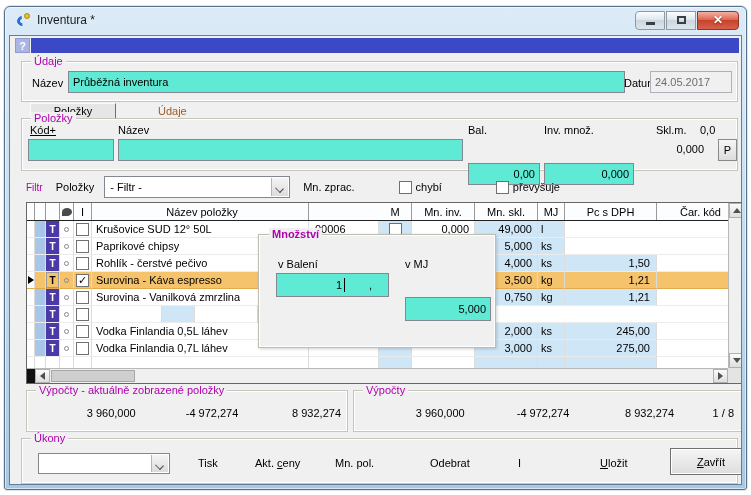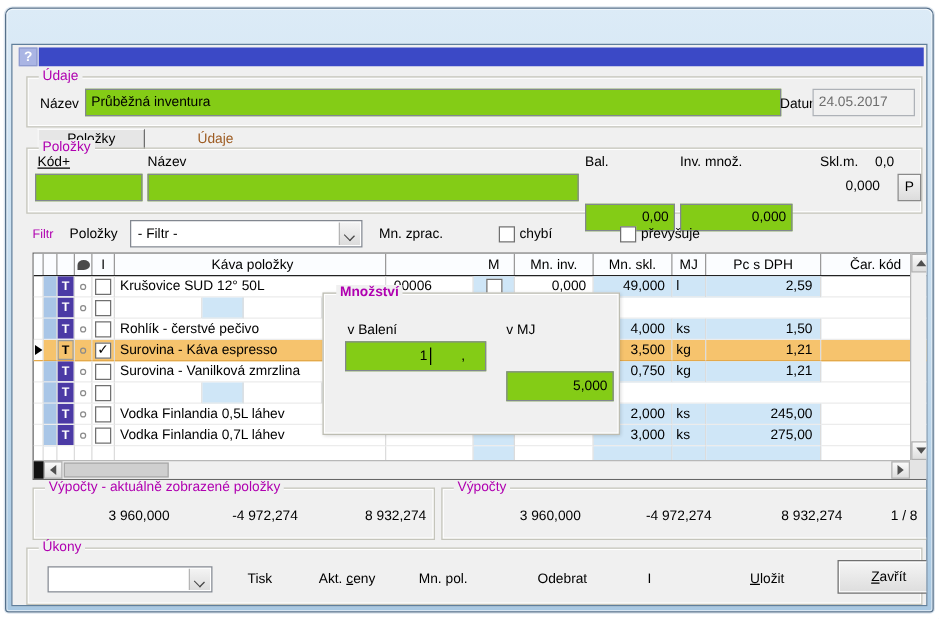"Inventura *" div.titlebar { html: none -> <div> <div> <div></div> <div></div> </div> <div>Inventura *</div> <div> <div> <div></div> </div> <div> <div></div> </div> <div> <span>✕</span> </div> </div> </div> }
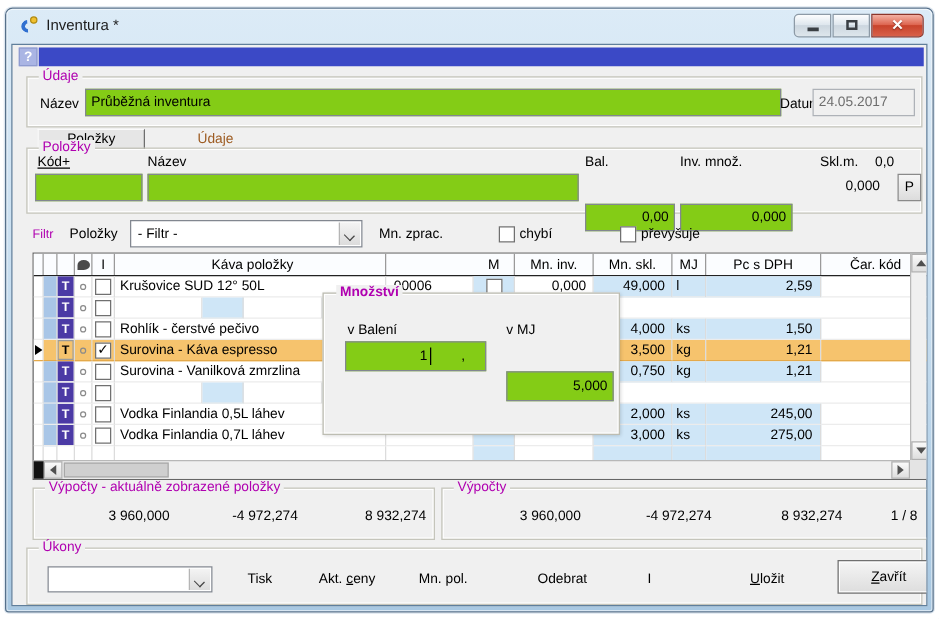"Průběžná inventura" .txt { background: #84cc16 -> #5eead4 }
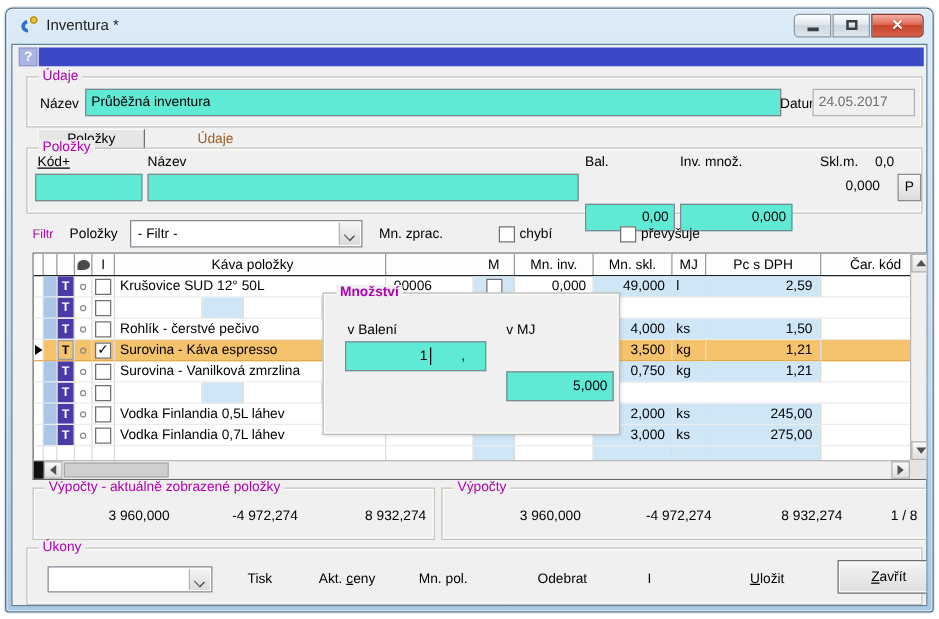"Káva položky" div.gh { text: Káva -> Název }
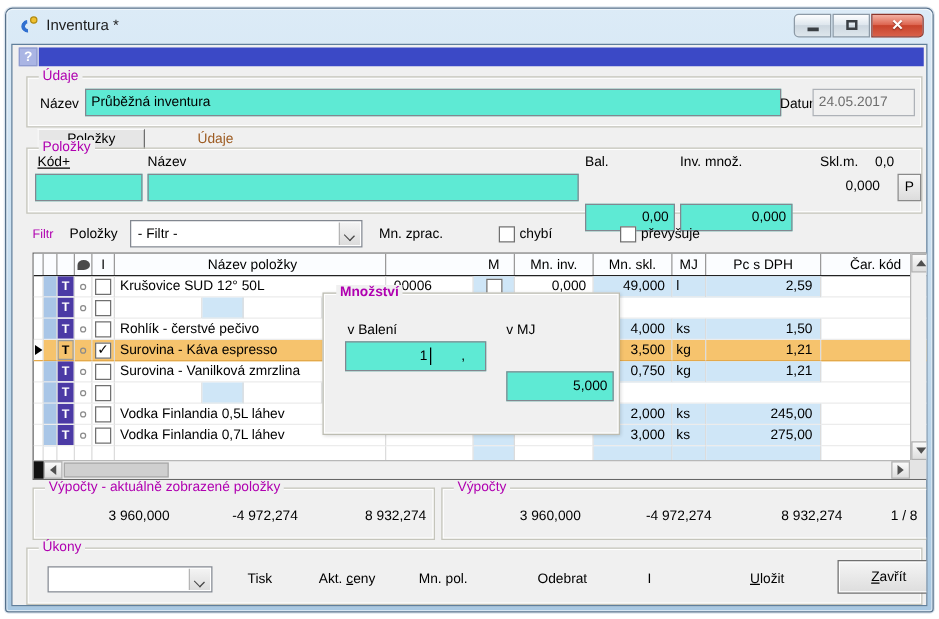"2,59" div.cell { html: <div>2,59</div> -> none }
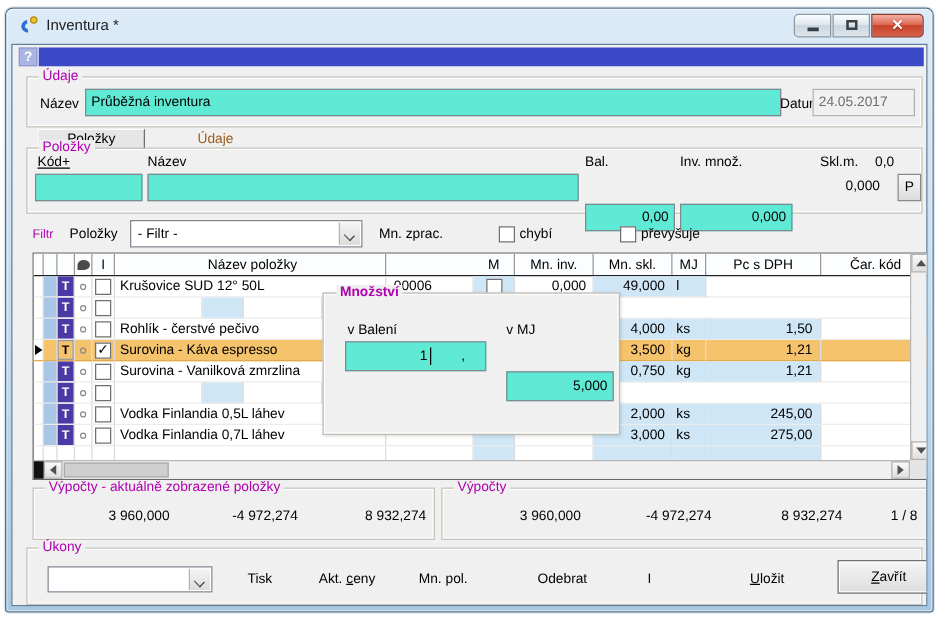"Paprikové chipsy" div.cell { html: none -> <div>Paprikové chipsy</div> }
